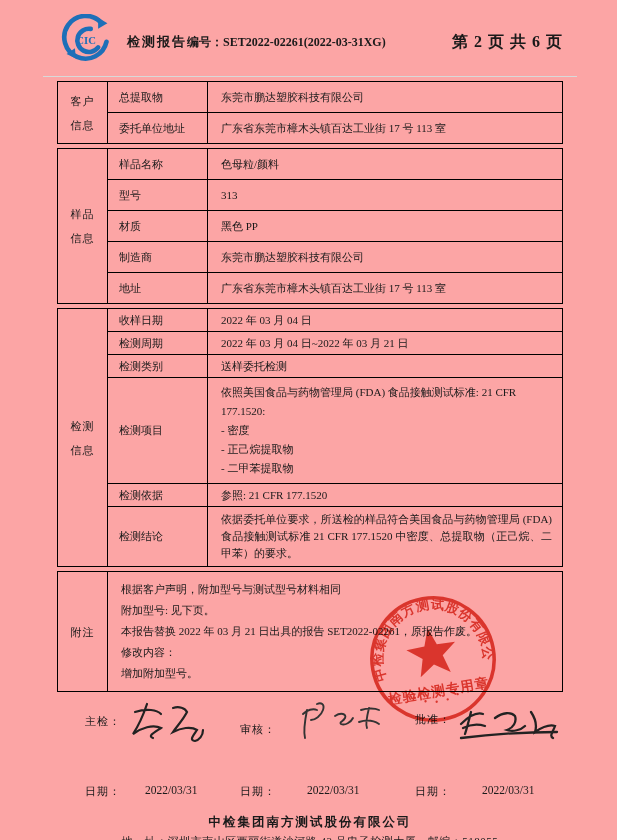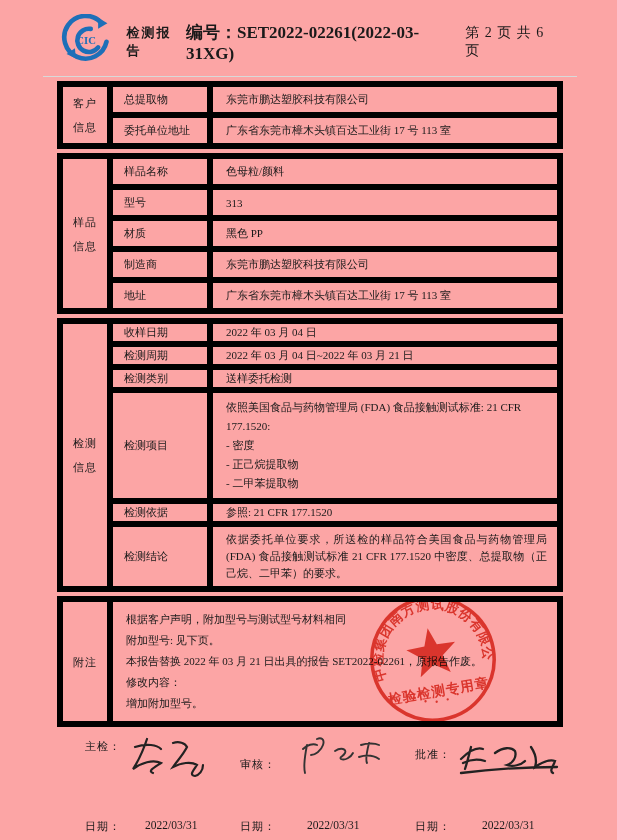"编号：SET2022-02261(2022-03-31XG)" .report-no { font-size: 17px -> 12px }
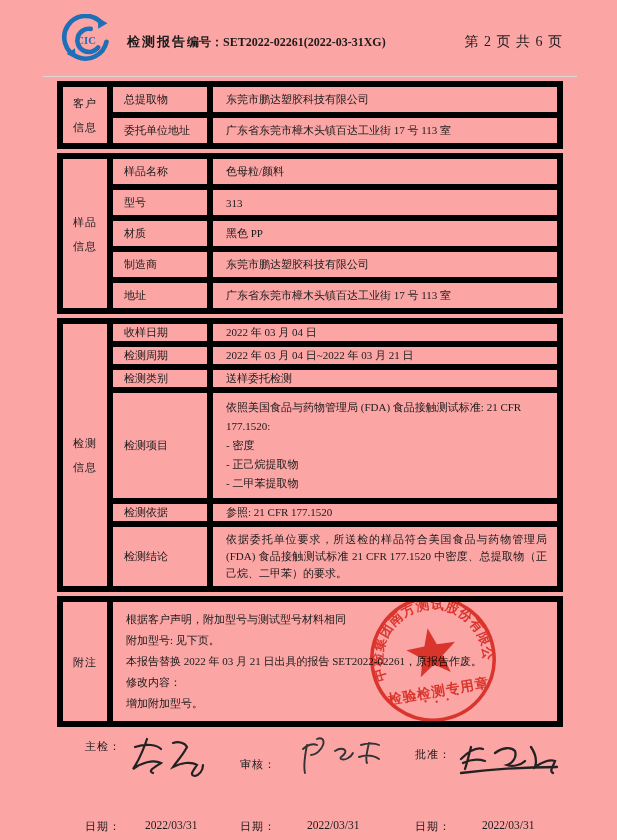"第 2 页 共 6" .page-info { font-size: 14px -> 16px; font-weight: normal -> bold }
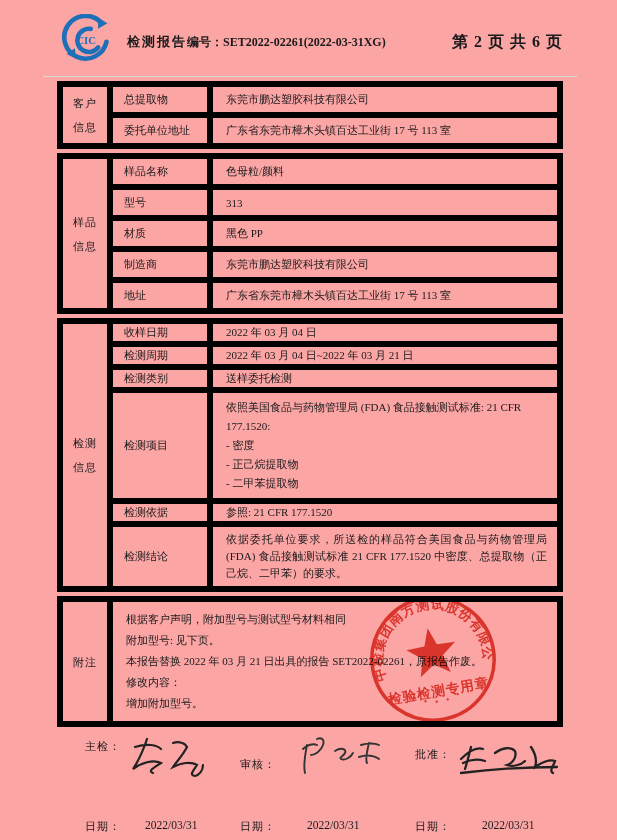"客户" table.sec td { border: 6px solid #000000 -> 1px solid #000000 }
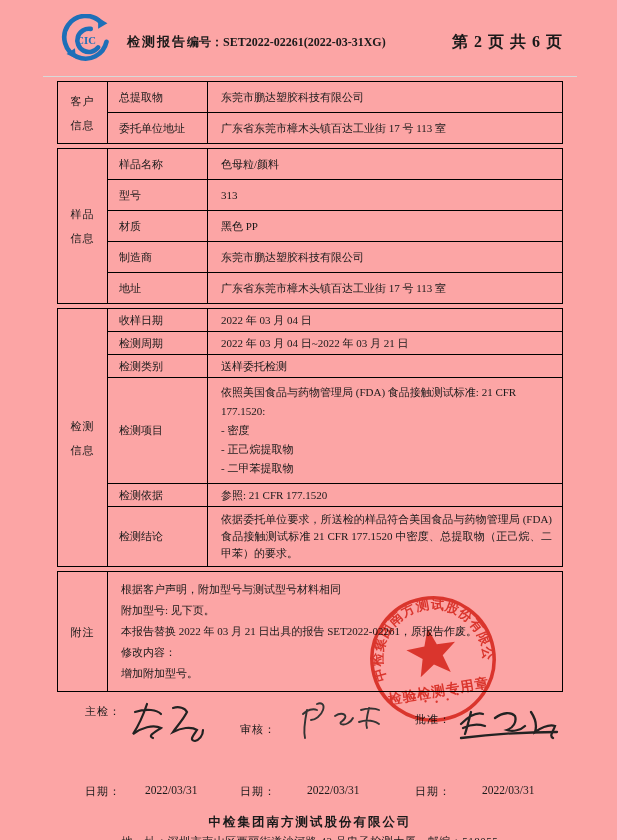"主检：" .lbl-chief { top: 12px -> 22px }
